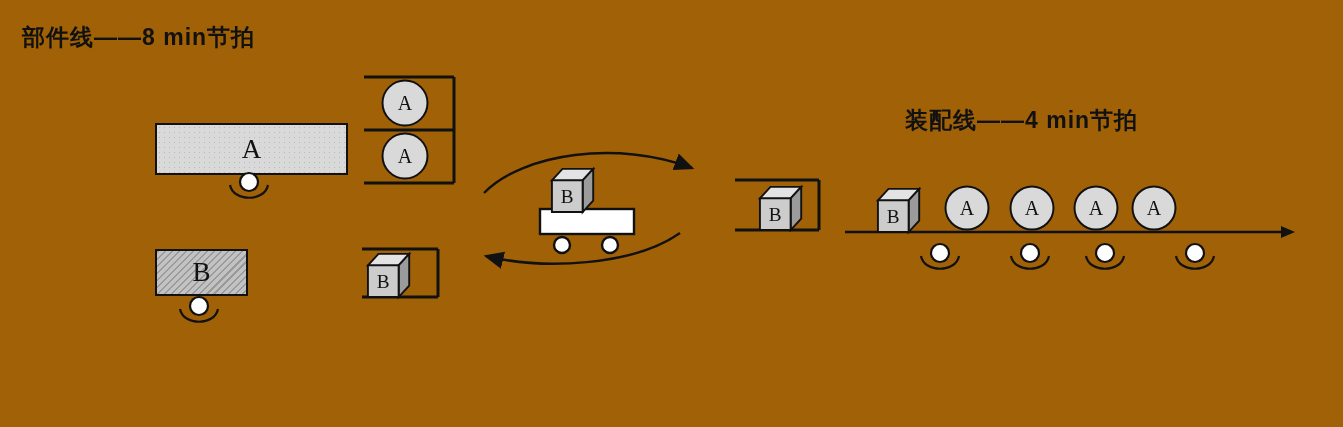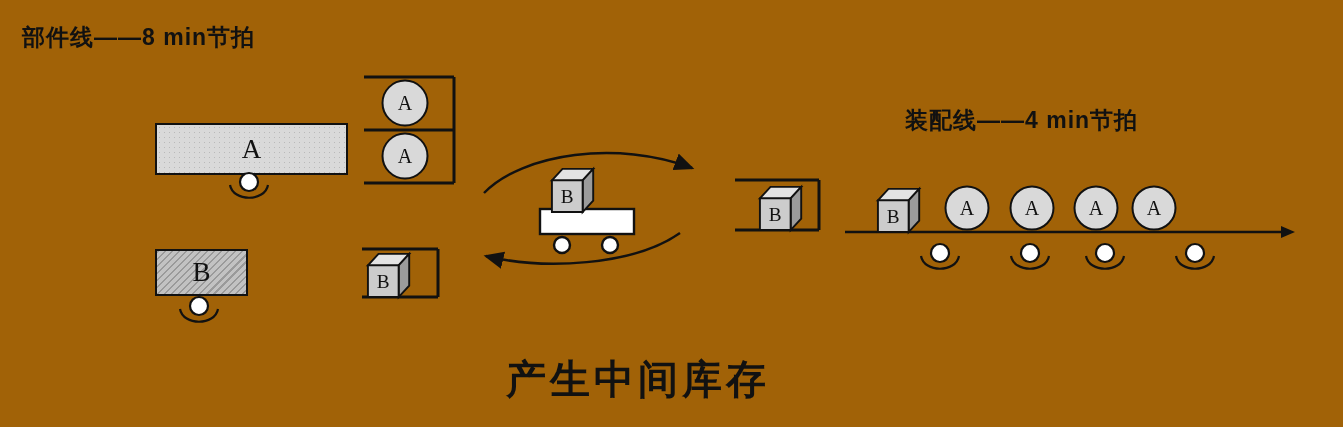"产生中间库存" div.abs { html: <div>产生中间库存</div> -> none }
